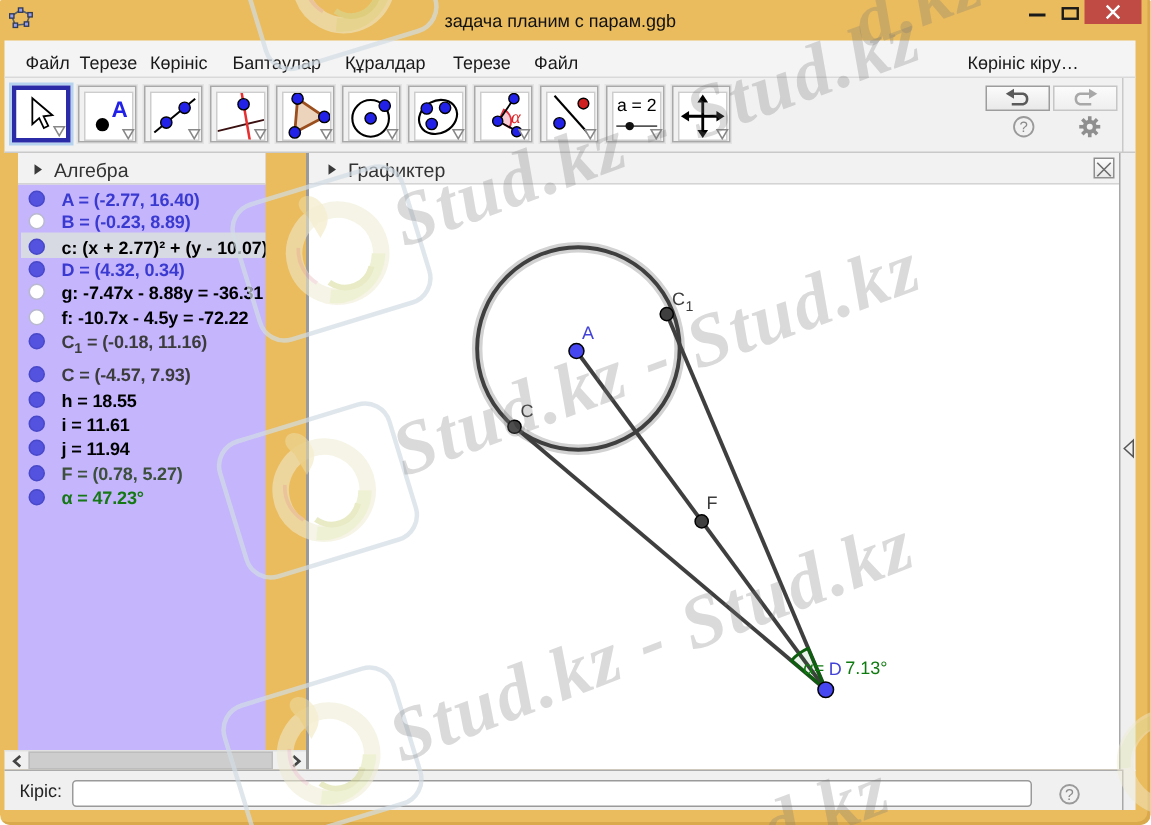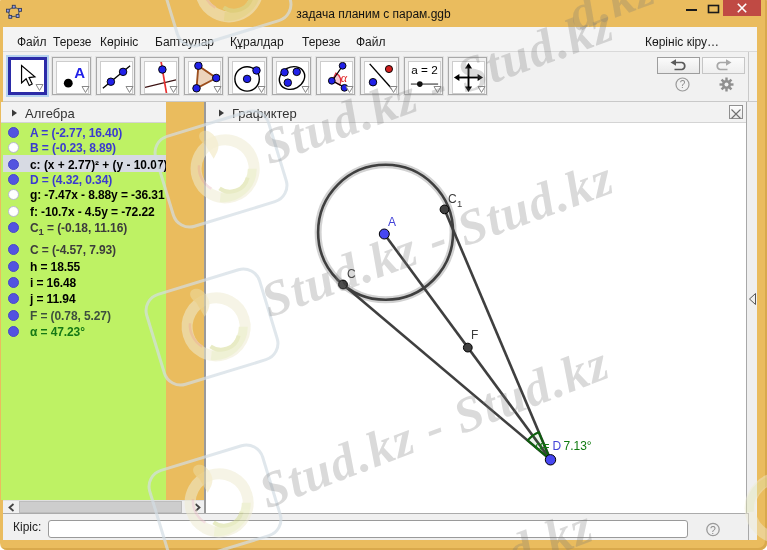"Алгебра" #algebra { background: #bef264 -> #c4b5fd; left: 1px -> 12px }
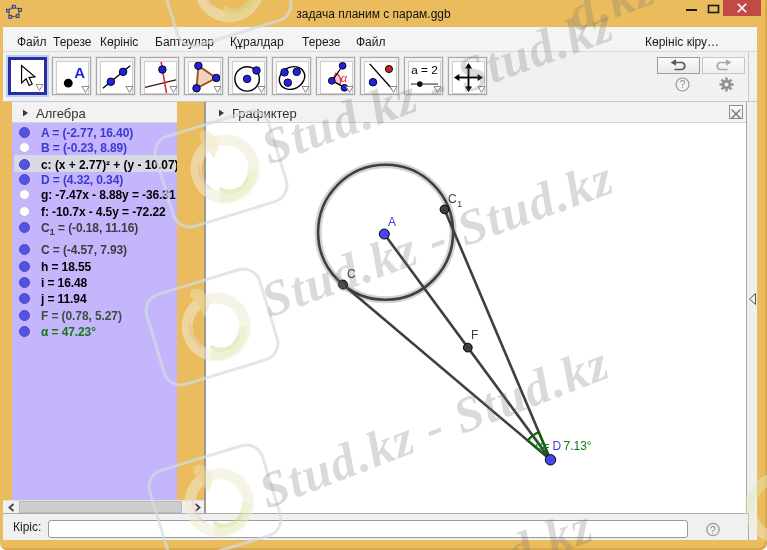"i = 16.48" span.txt { text: 16.48 -> 11.61 }
